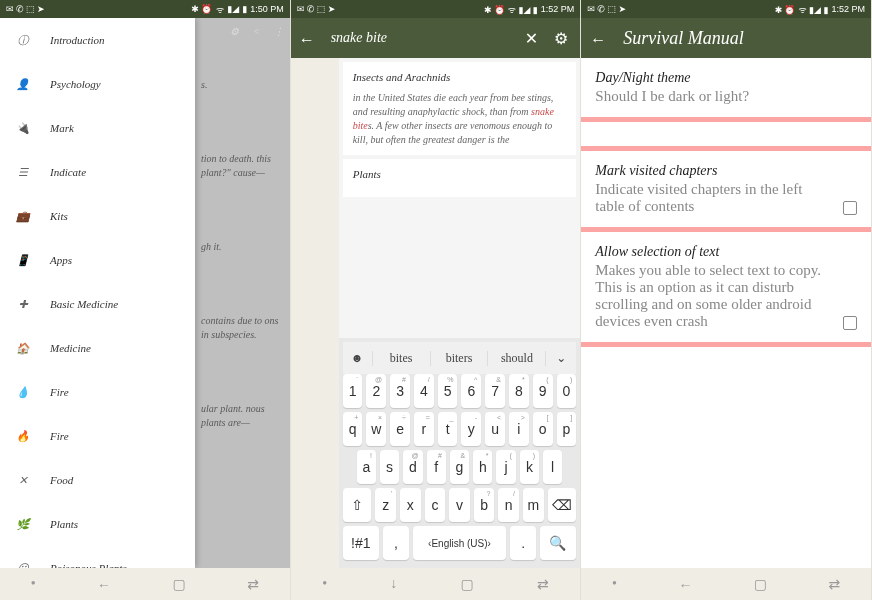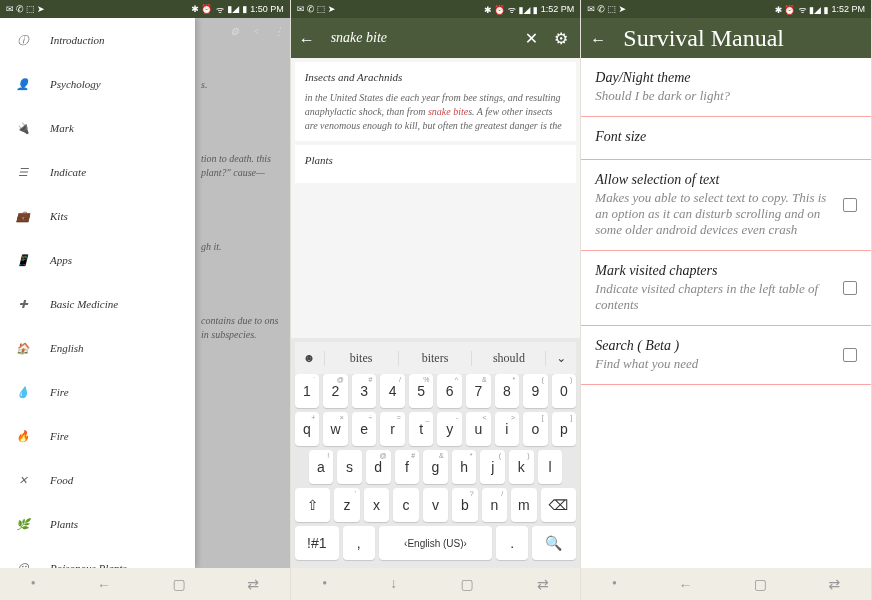"Survival Manual" .app-bar .title { font-size: 24px -> 18px; font-style: none -> italic }
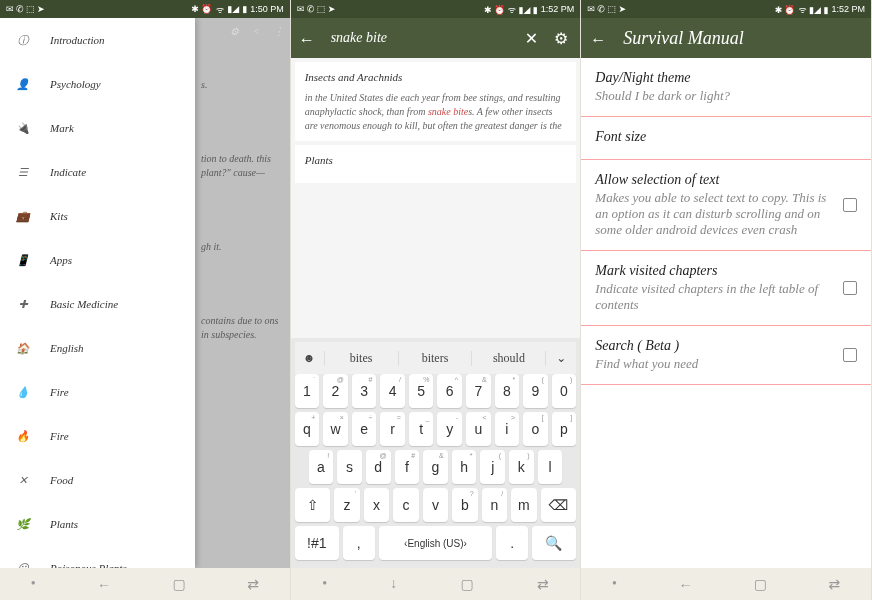"Insects and Arachnids" .s2-body { margin-left: none -> 48px }
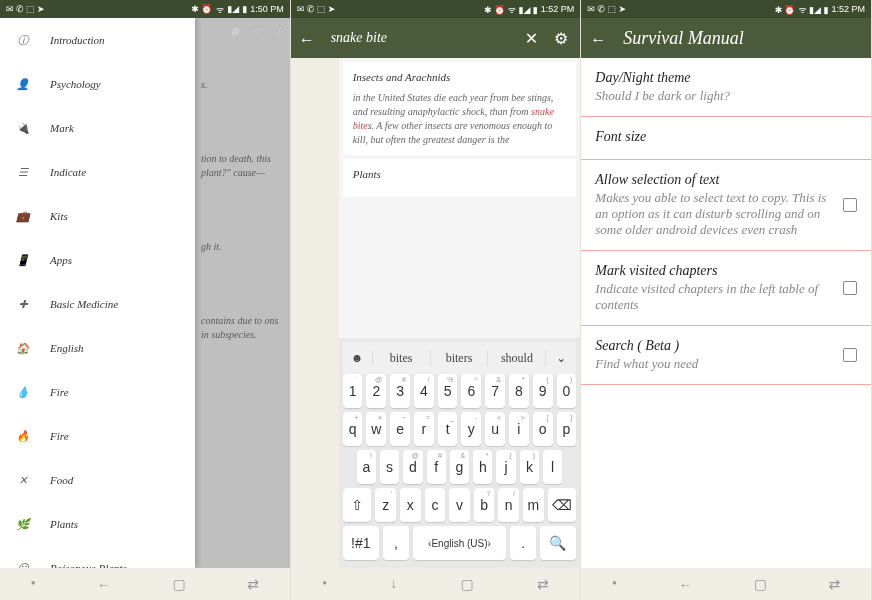"Day/Night theme" .setting { align-items: center -> flex-end; border-bottom: 1px solid #fca5a5 -> 5px solid #fca5a5 }
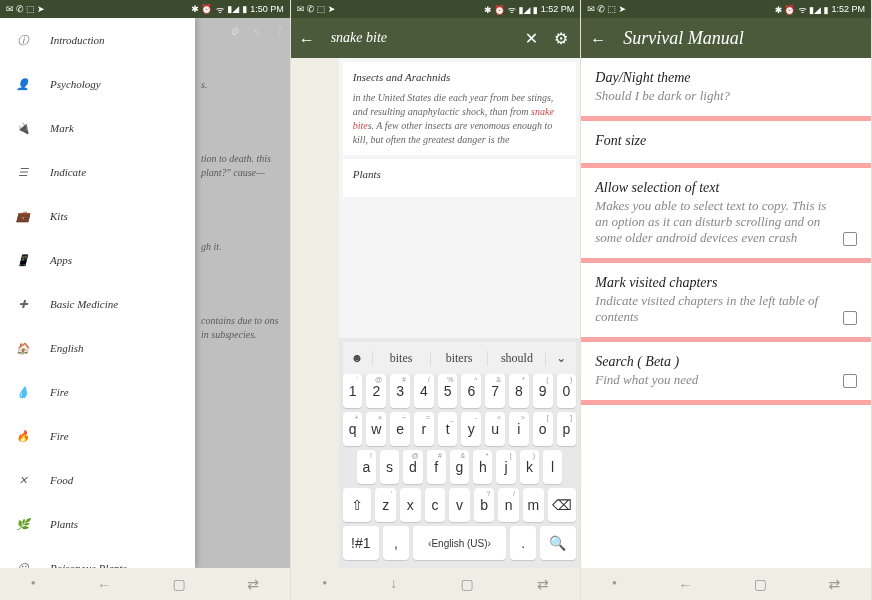"Should I be dark or" .setting .st-sub { font-size: 13px -> 15px; font-style: italic -> none }
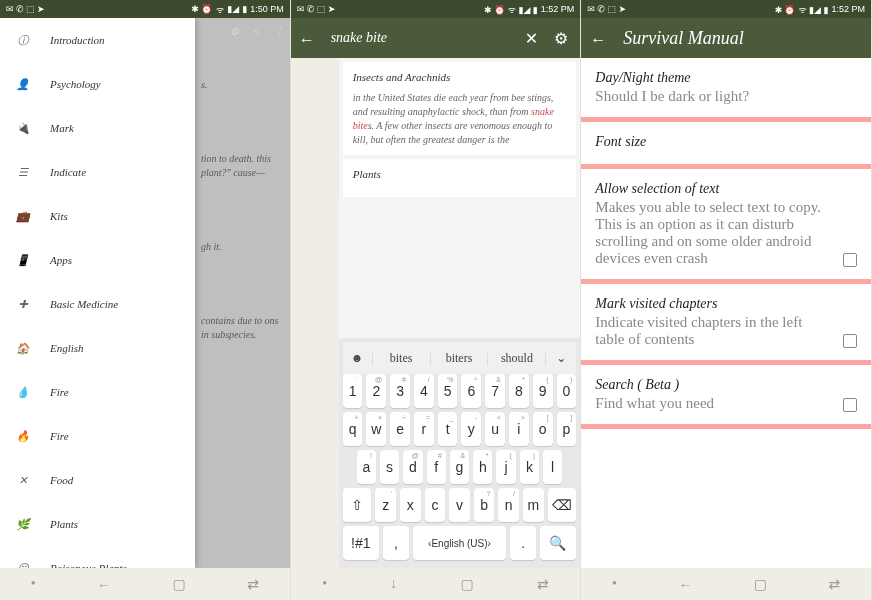"Font size" div.st-title { html: <div>Font size</div> -> none }
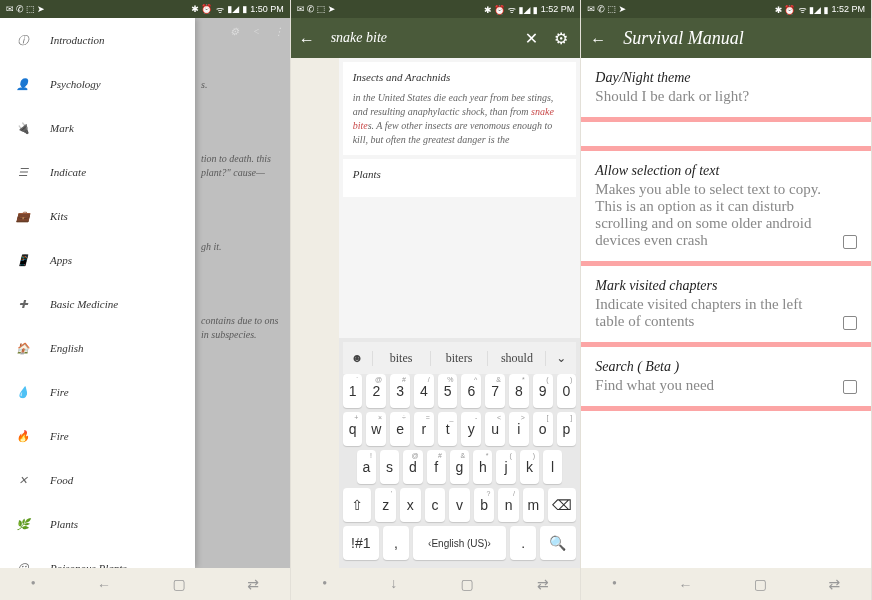"Allow selection of text" div.setting { order: before "Mark visited chapters" -> after "Mark visited chapters" }
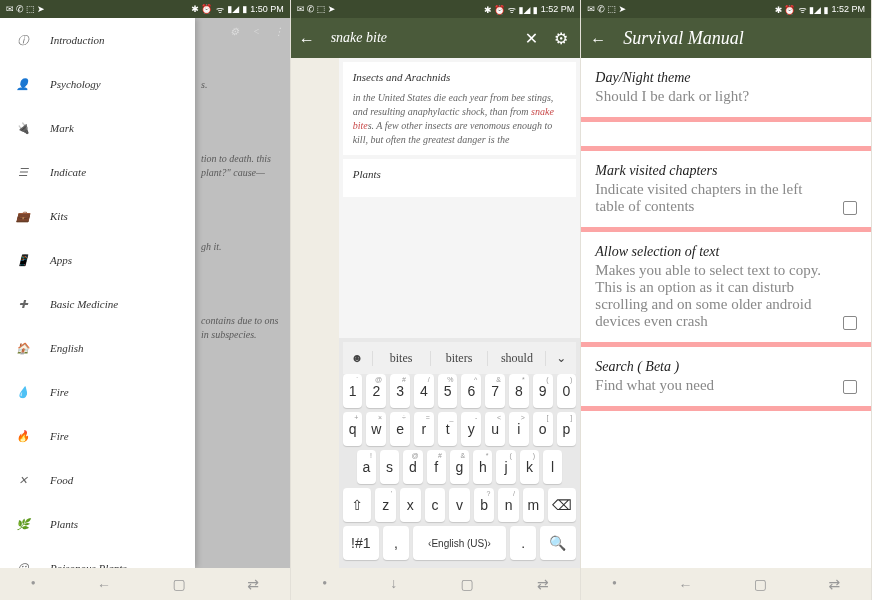"English" span { text: English -> Medicine }
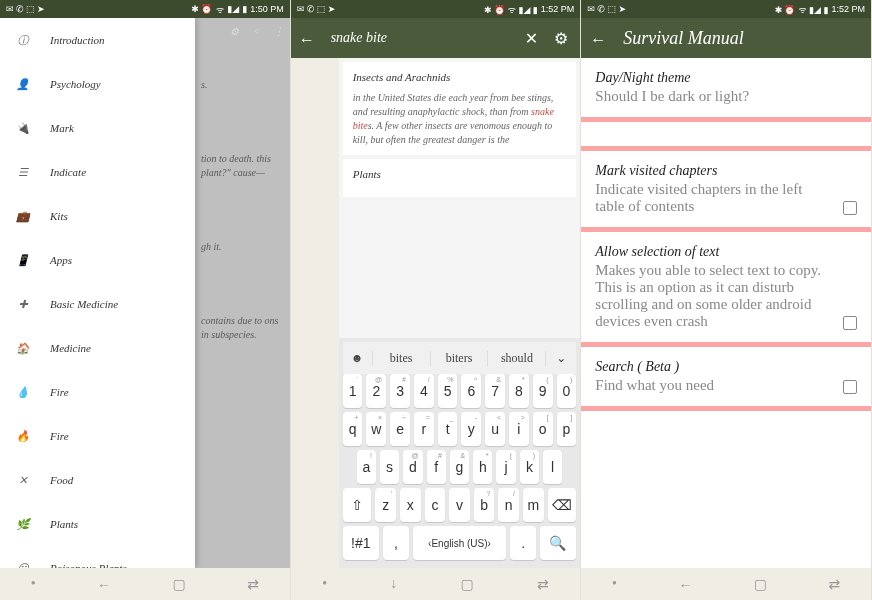"Search ( Beta )" div.setting { html: <div> <div> <div>Search ( Beta )</div> <div>Find what you need</div> </div> <div></div> </div> -> none }
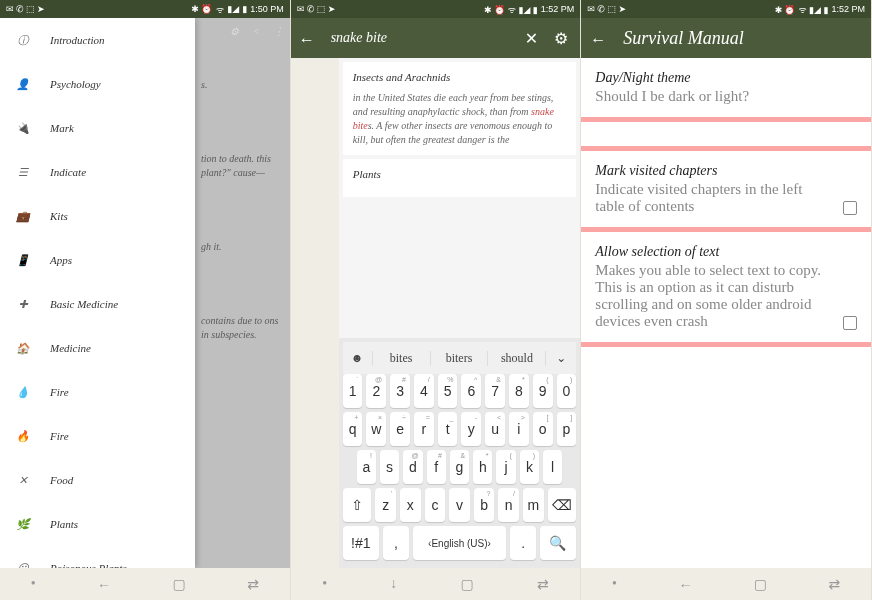"ular plant. nous plants are—" div.bg-snip { html: none -> <div>ular plant. nous plants are—</div> }
